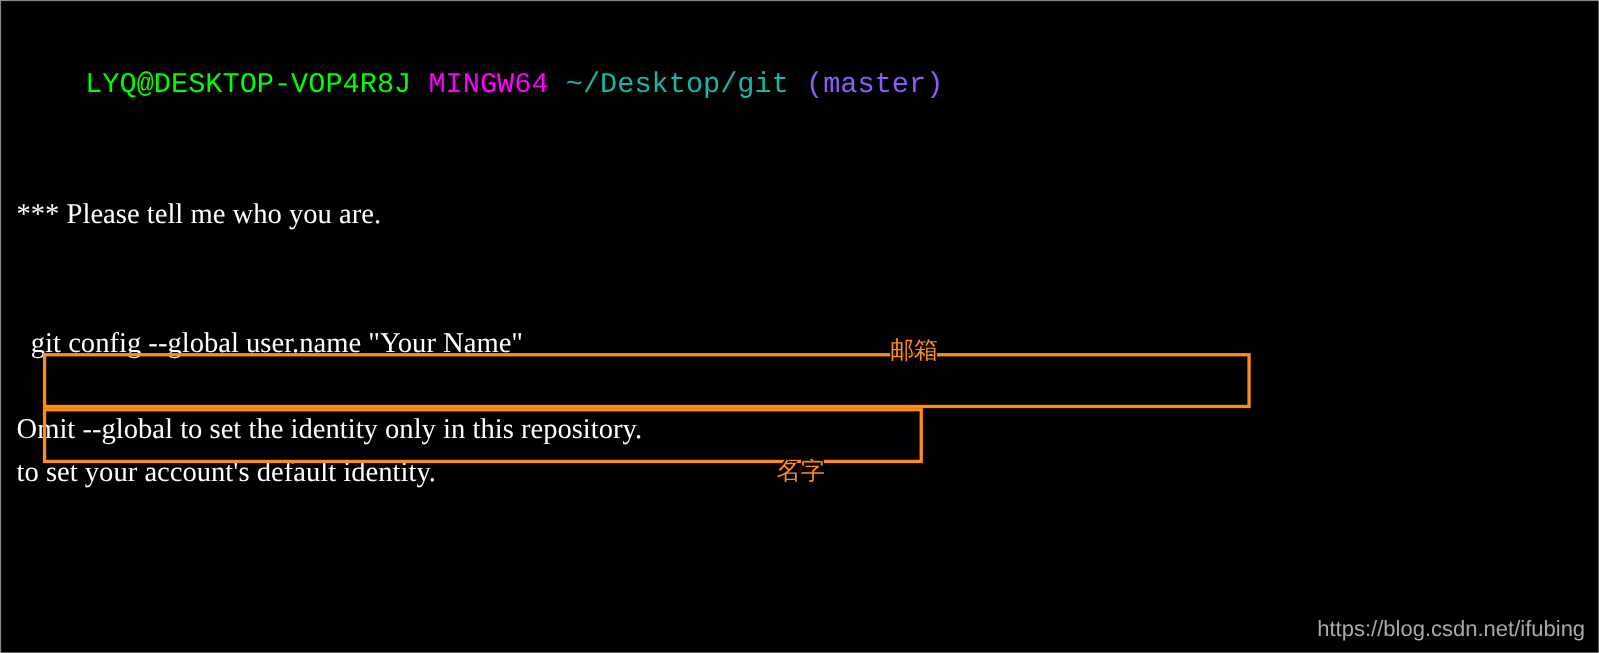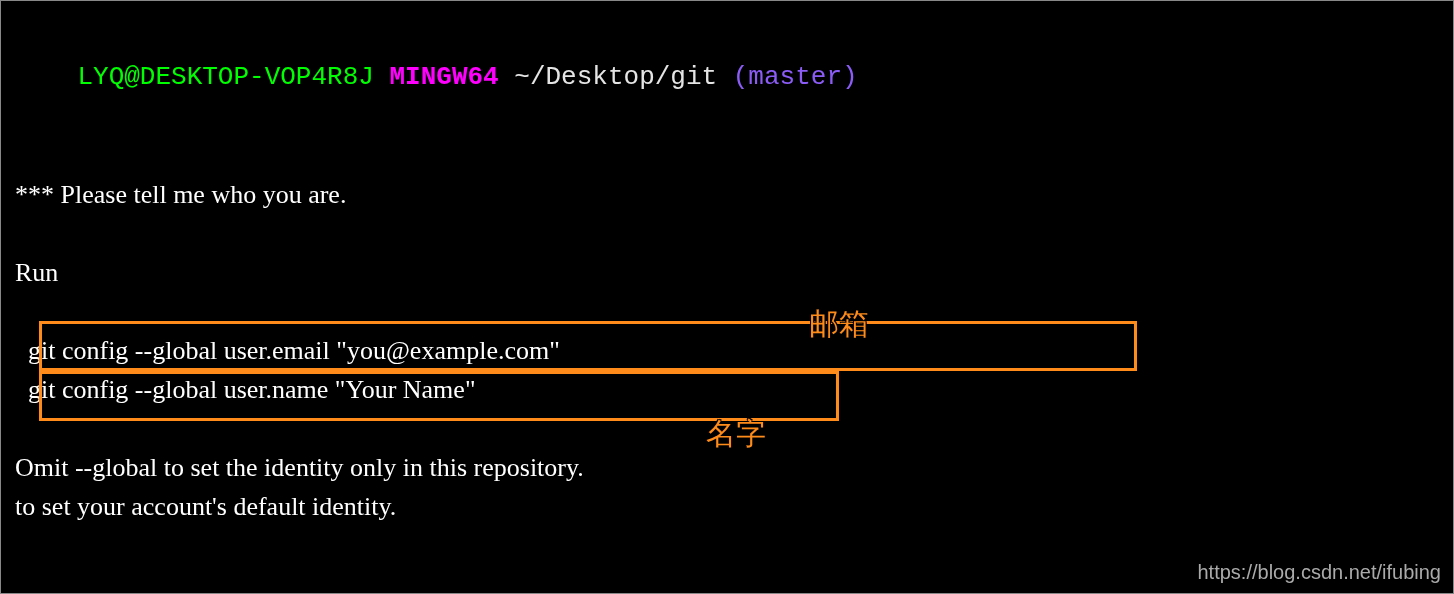"MINGW64" .mingw { font-weight: bold -> none }
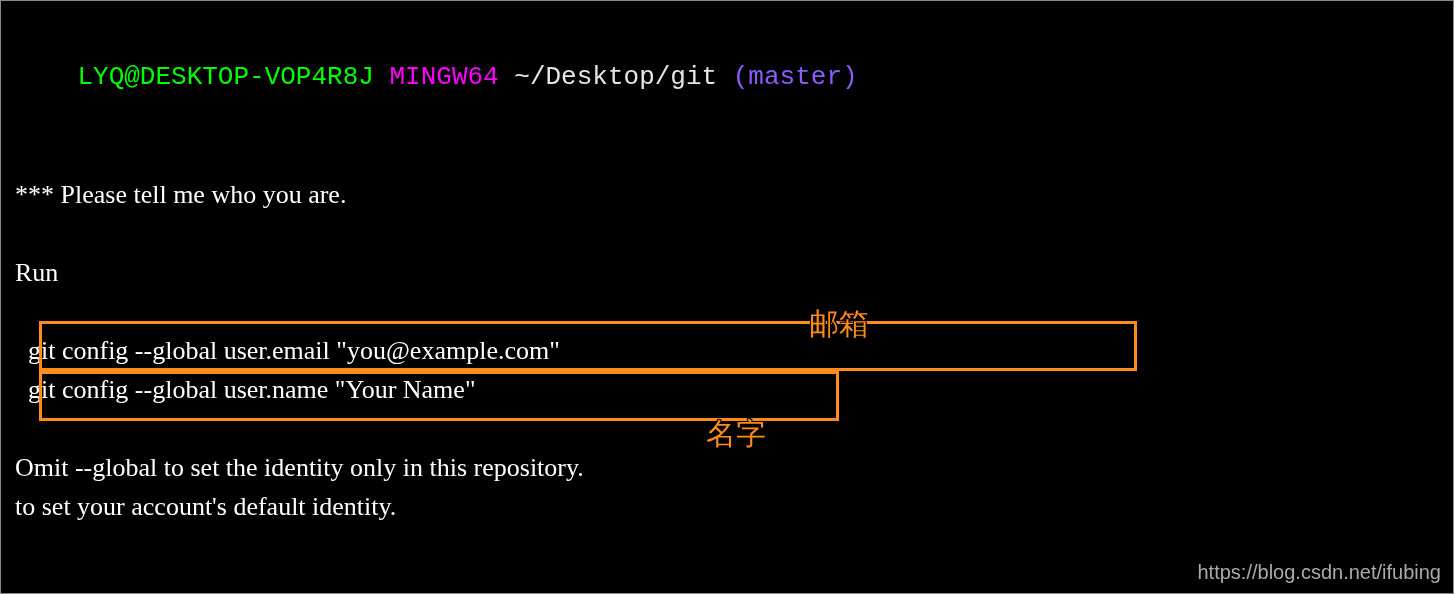"~/Desktop/git" .path { color: #e5e5e5 -> #14b8a6 }
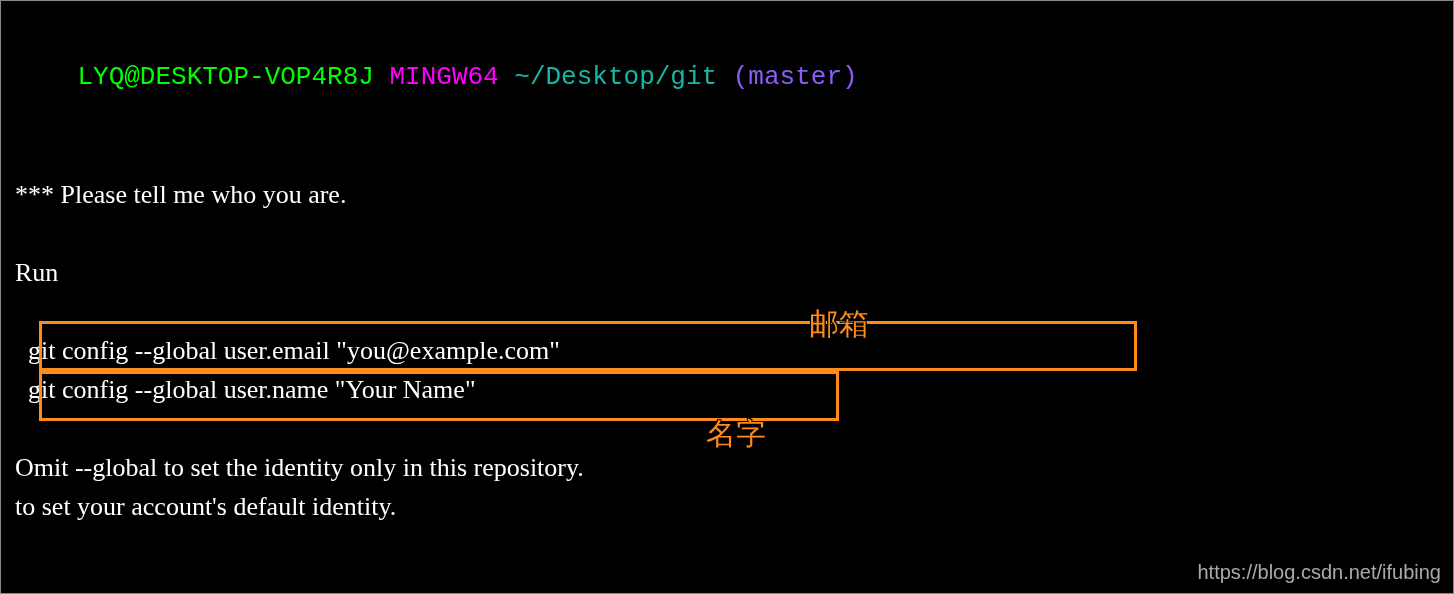"Run" div.output { html: <div>Run</div> -> none }
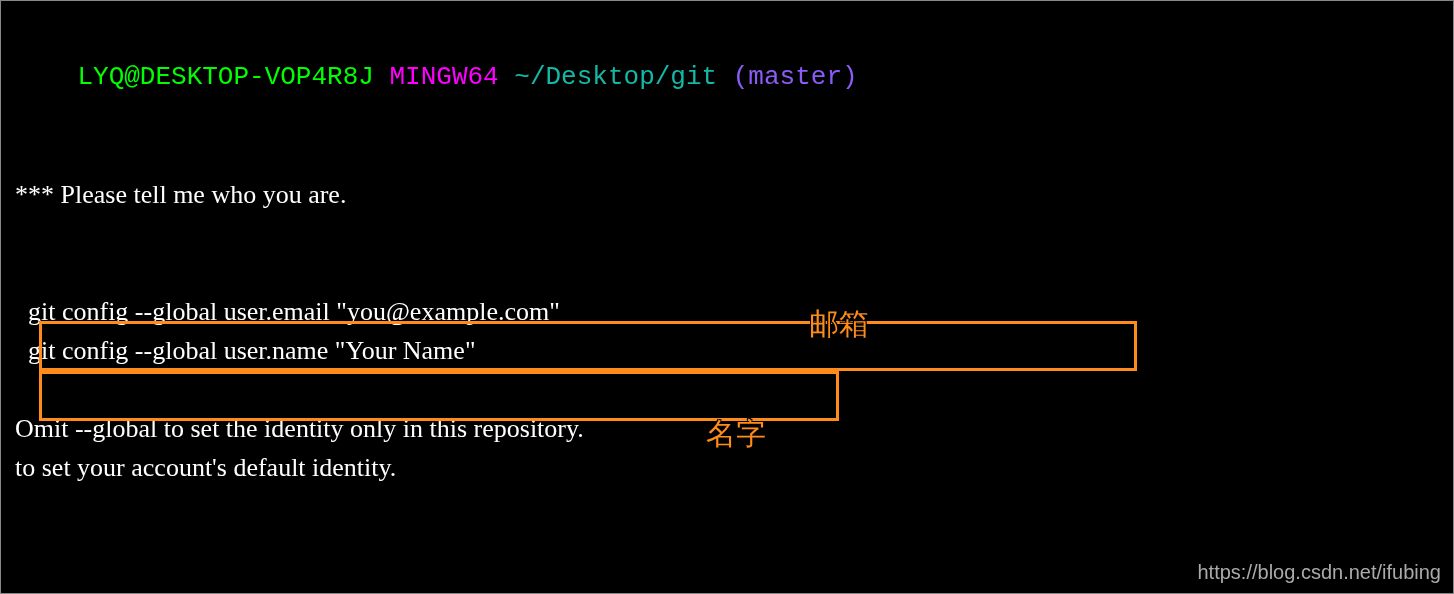"git config --global user.email" div.output { html: <div> git config --global user.email "you@example.com"</div> -> none }
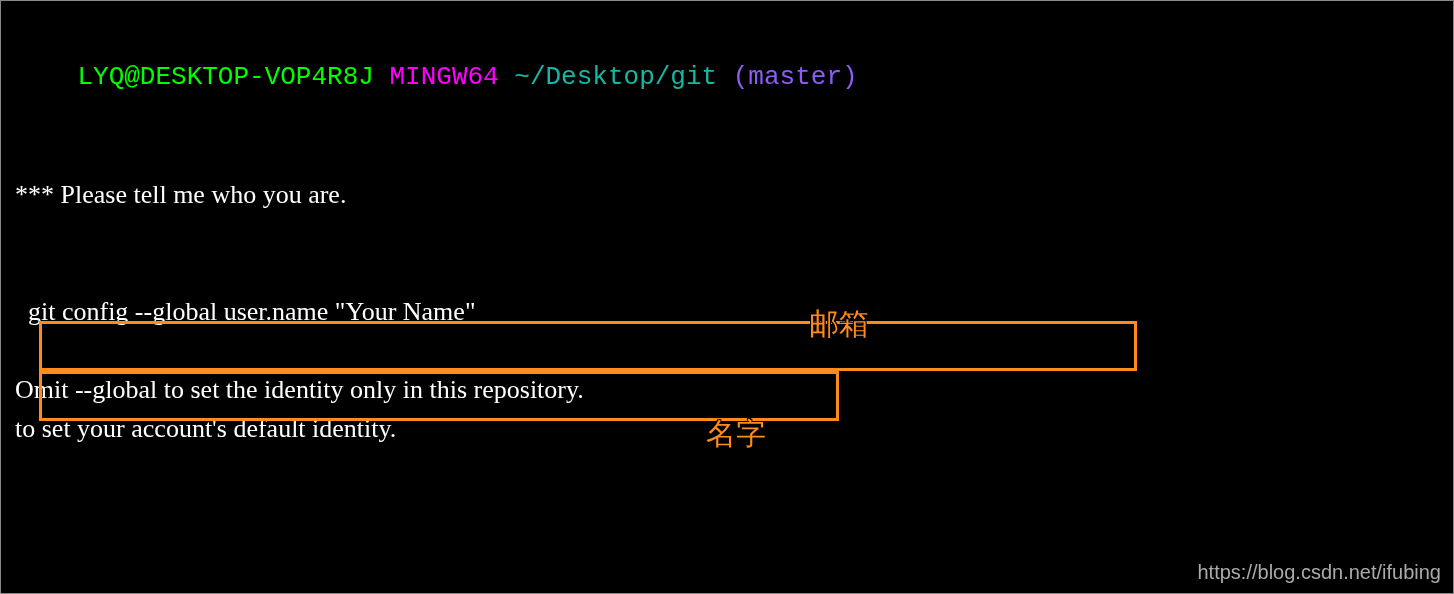"邮箱" .annotation { font-size: 30px -> 22px }
